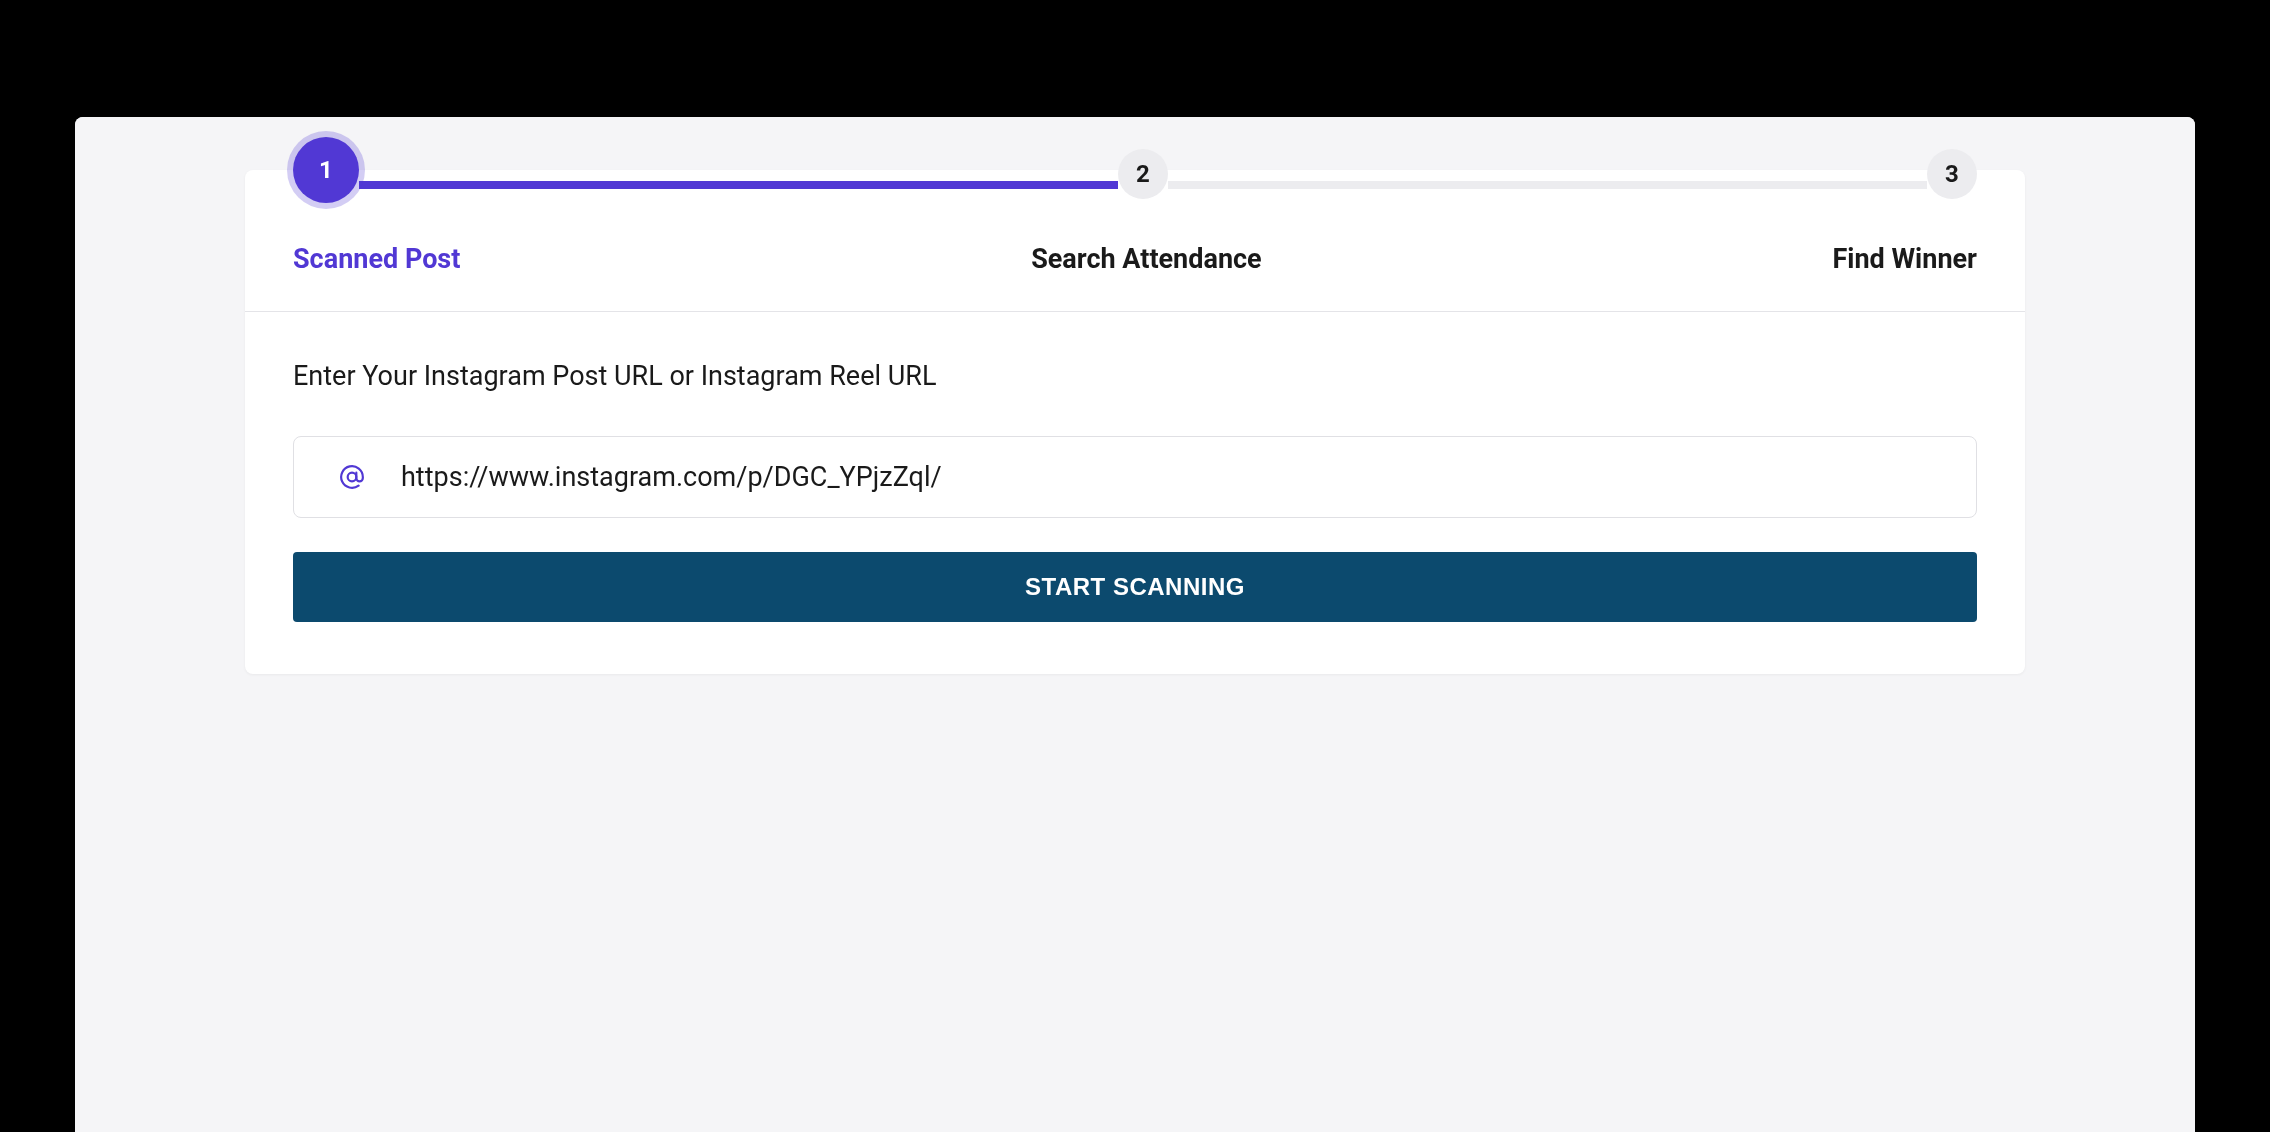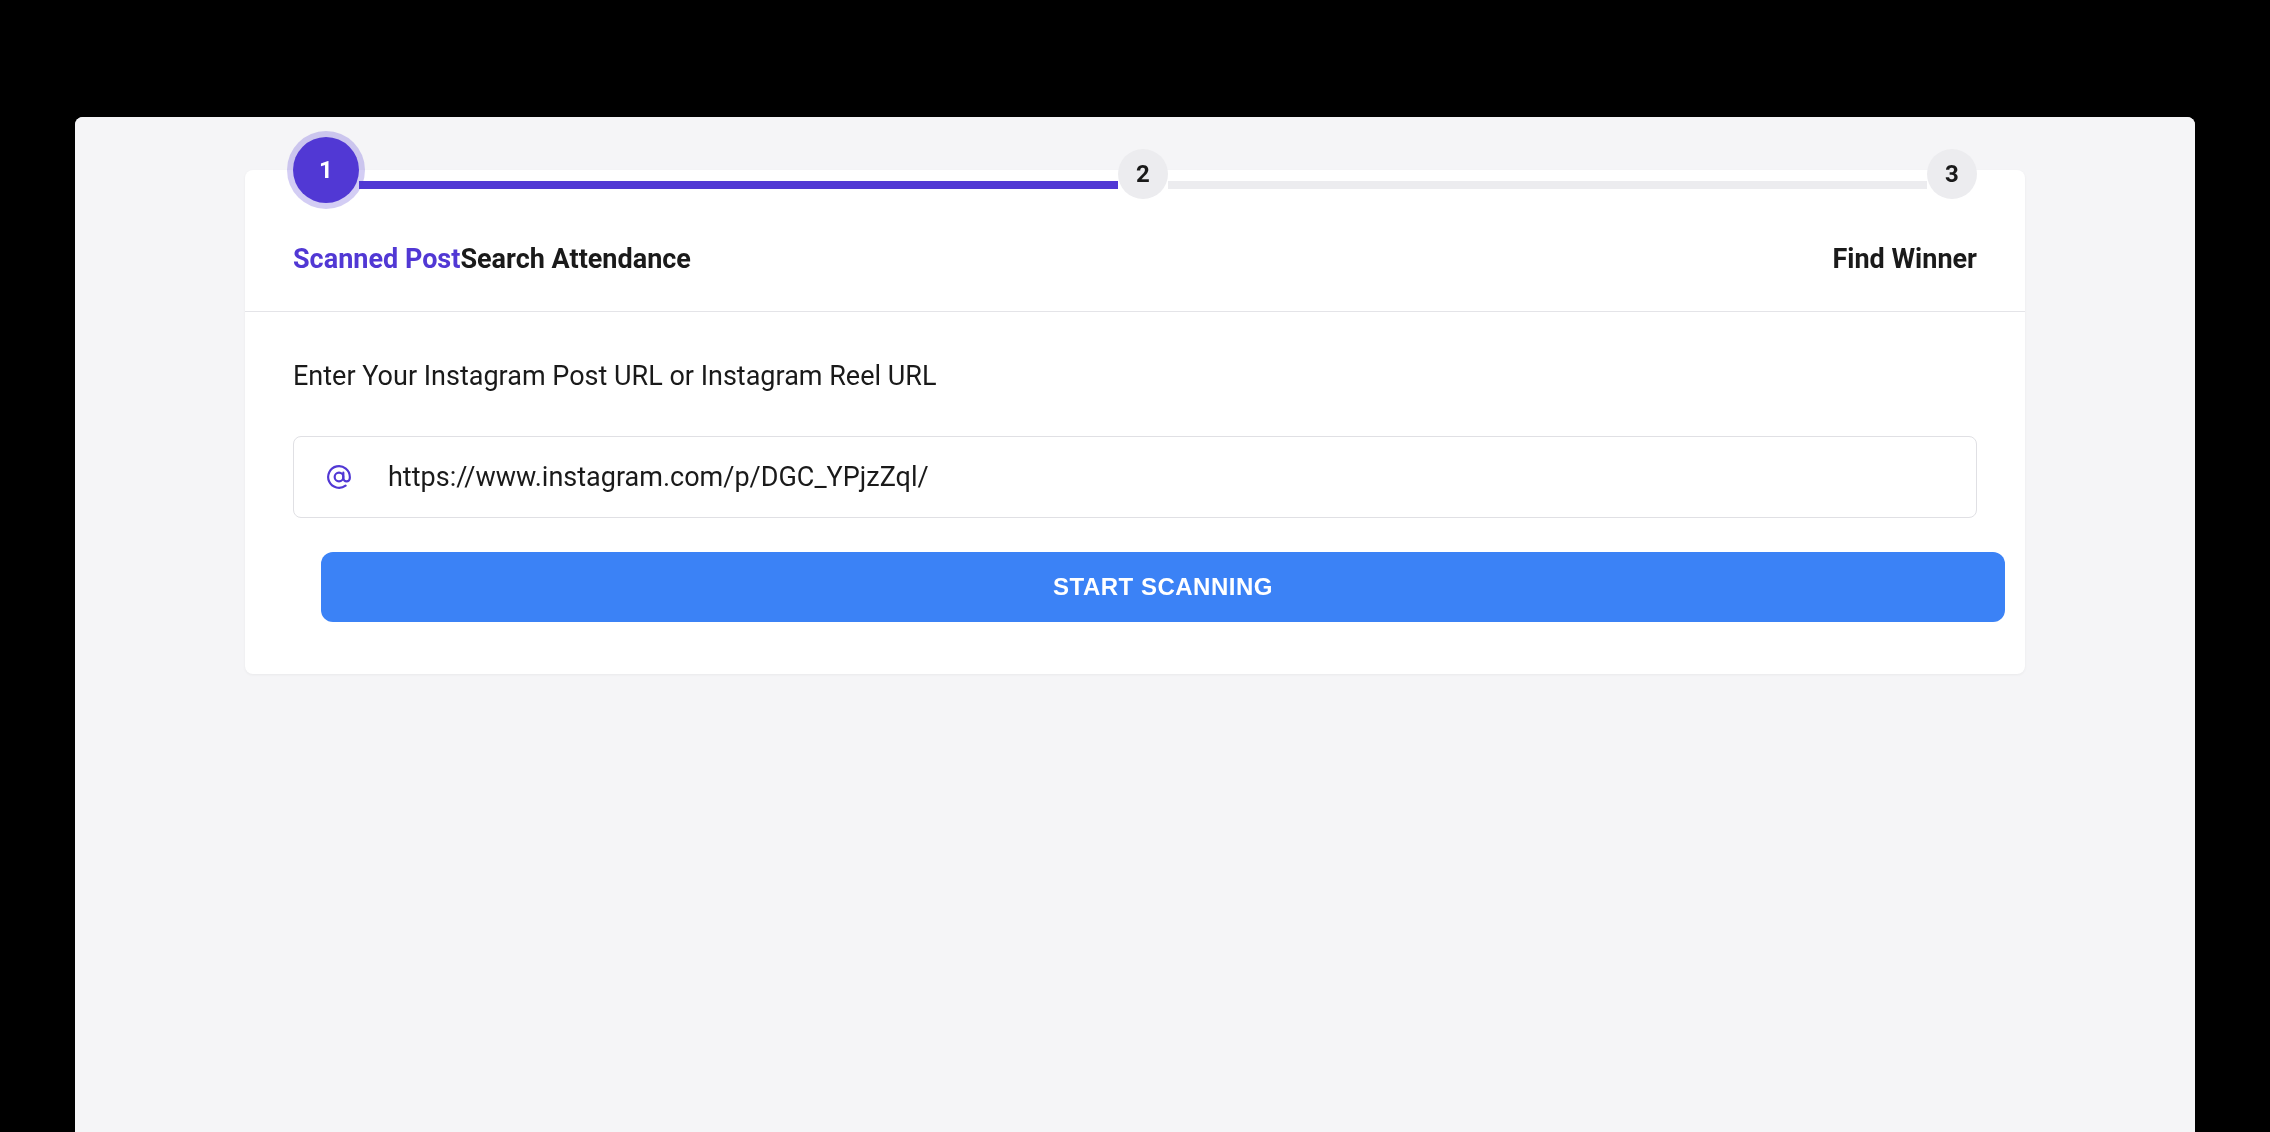"Search Attendance" .step-label.center { text-align: none -> center }
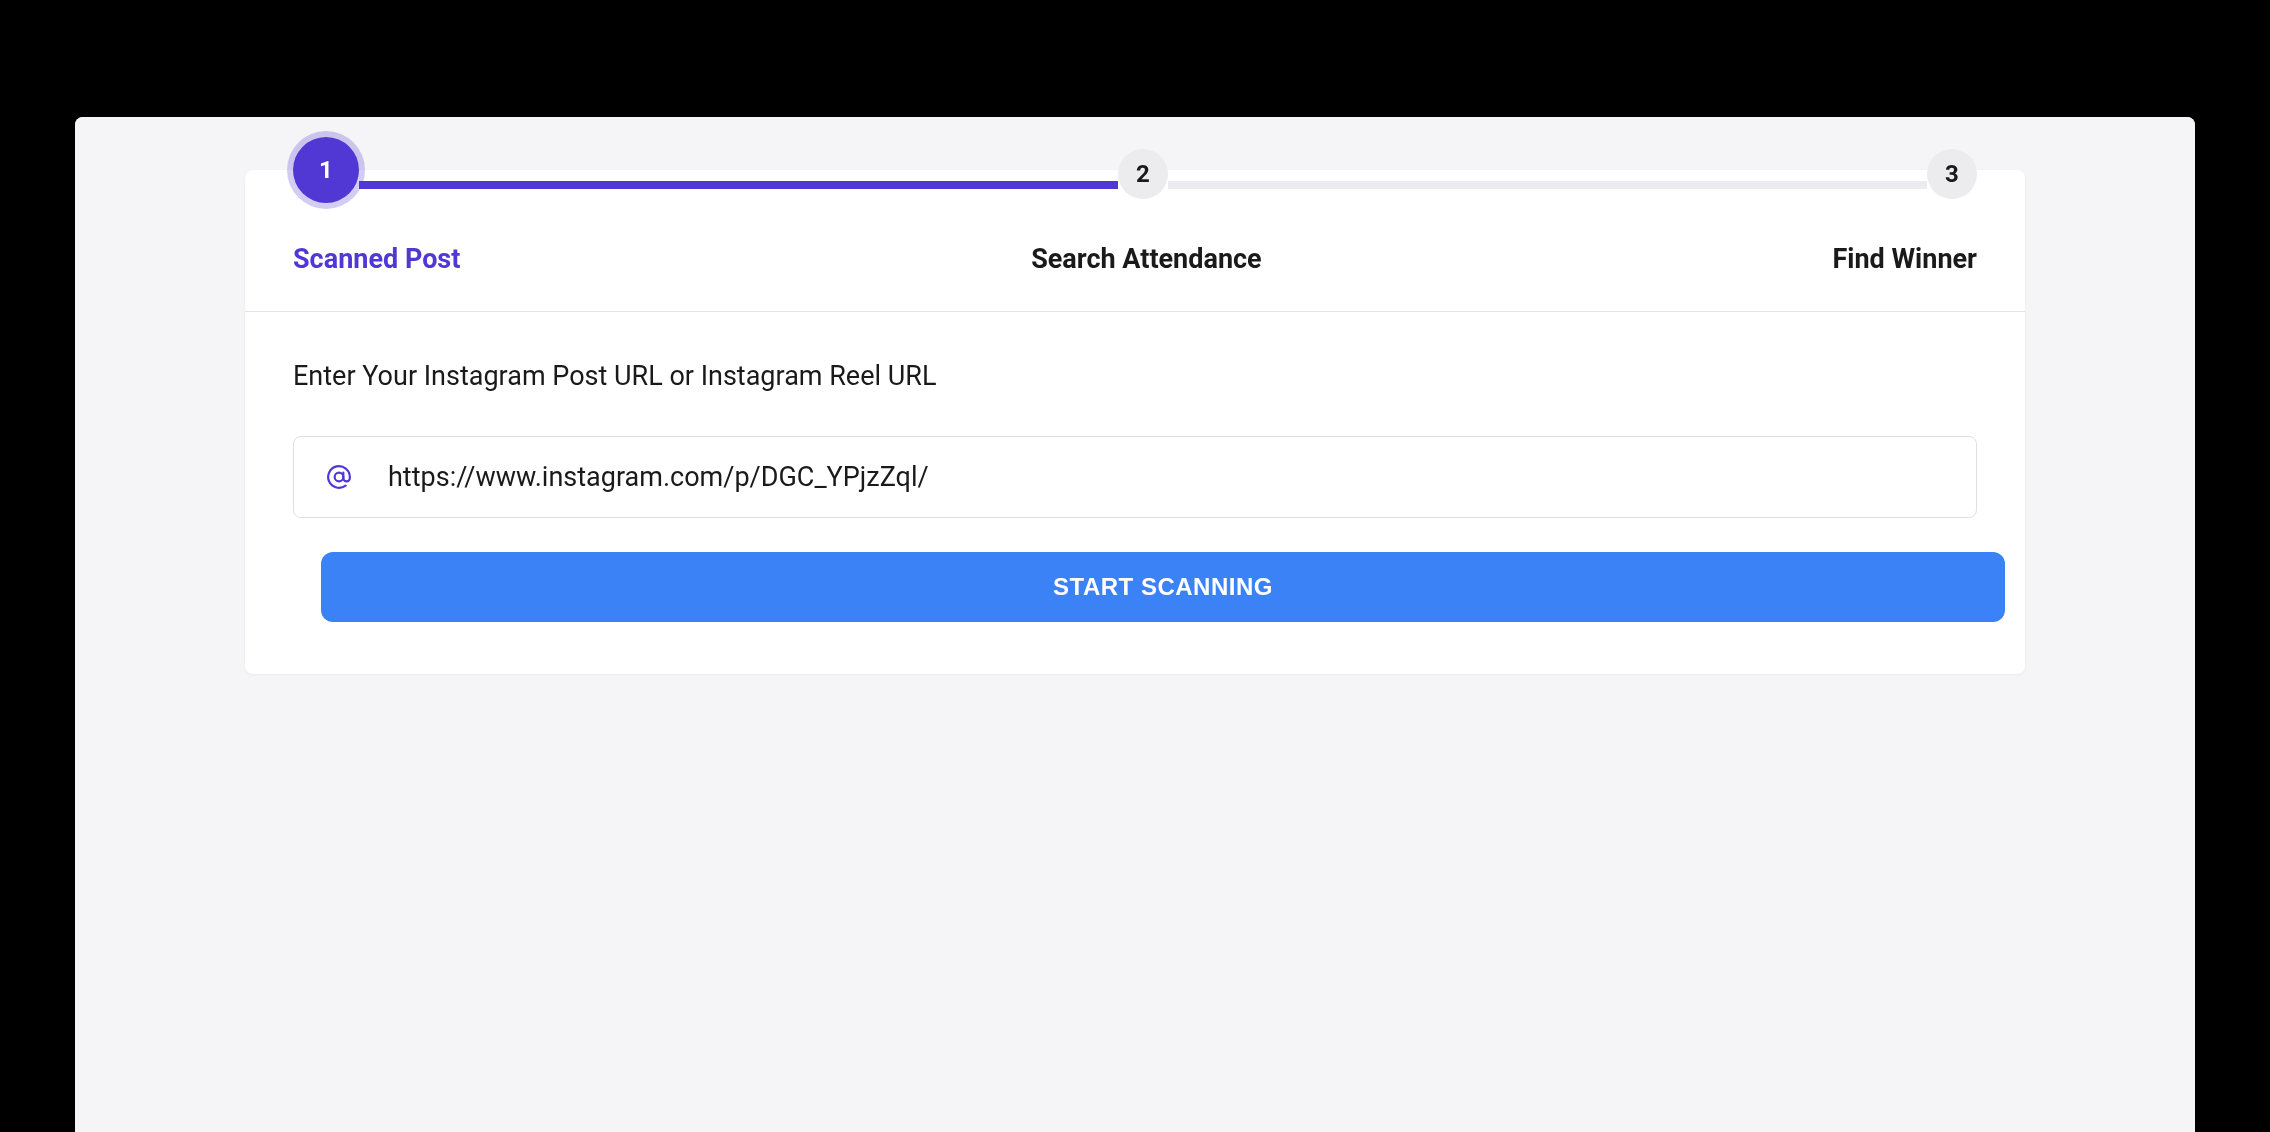"https://www.instagram.com/p/DGC_YPjzZql/" .input-wrapper { padding: 0 32px -> 0 45px }
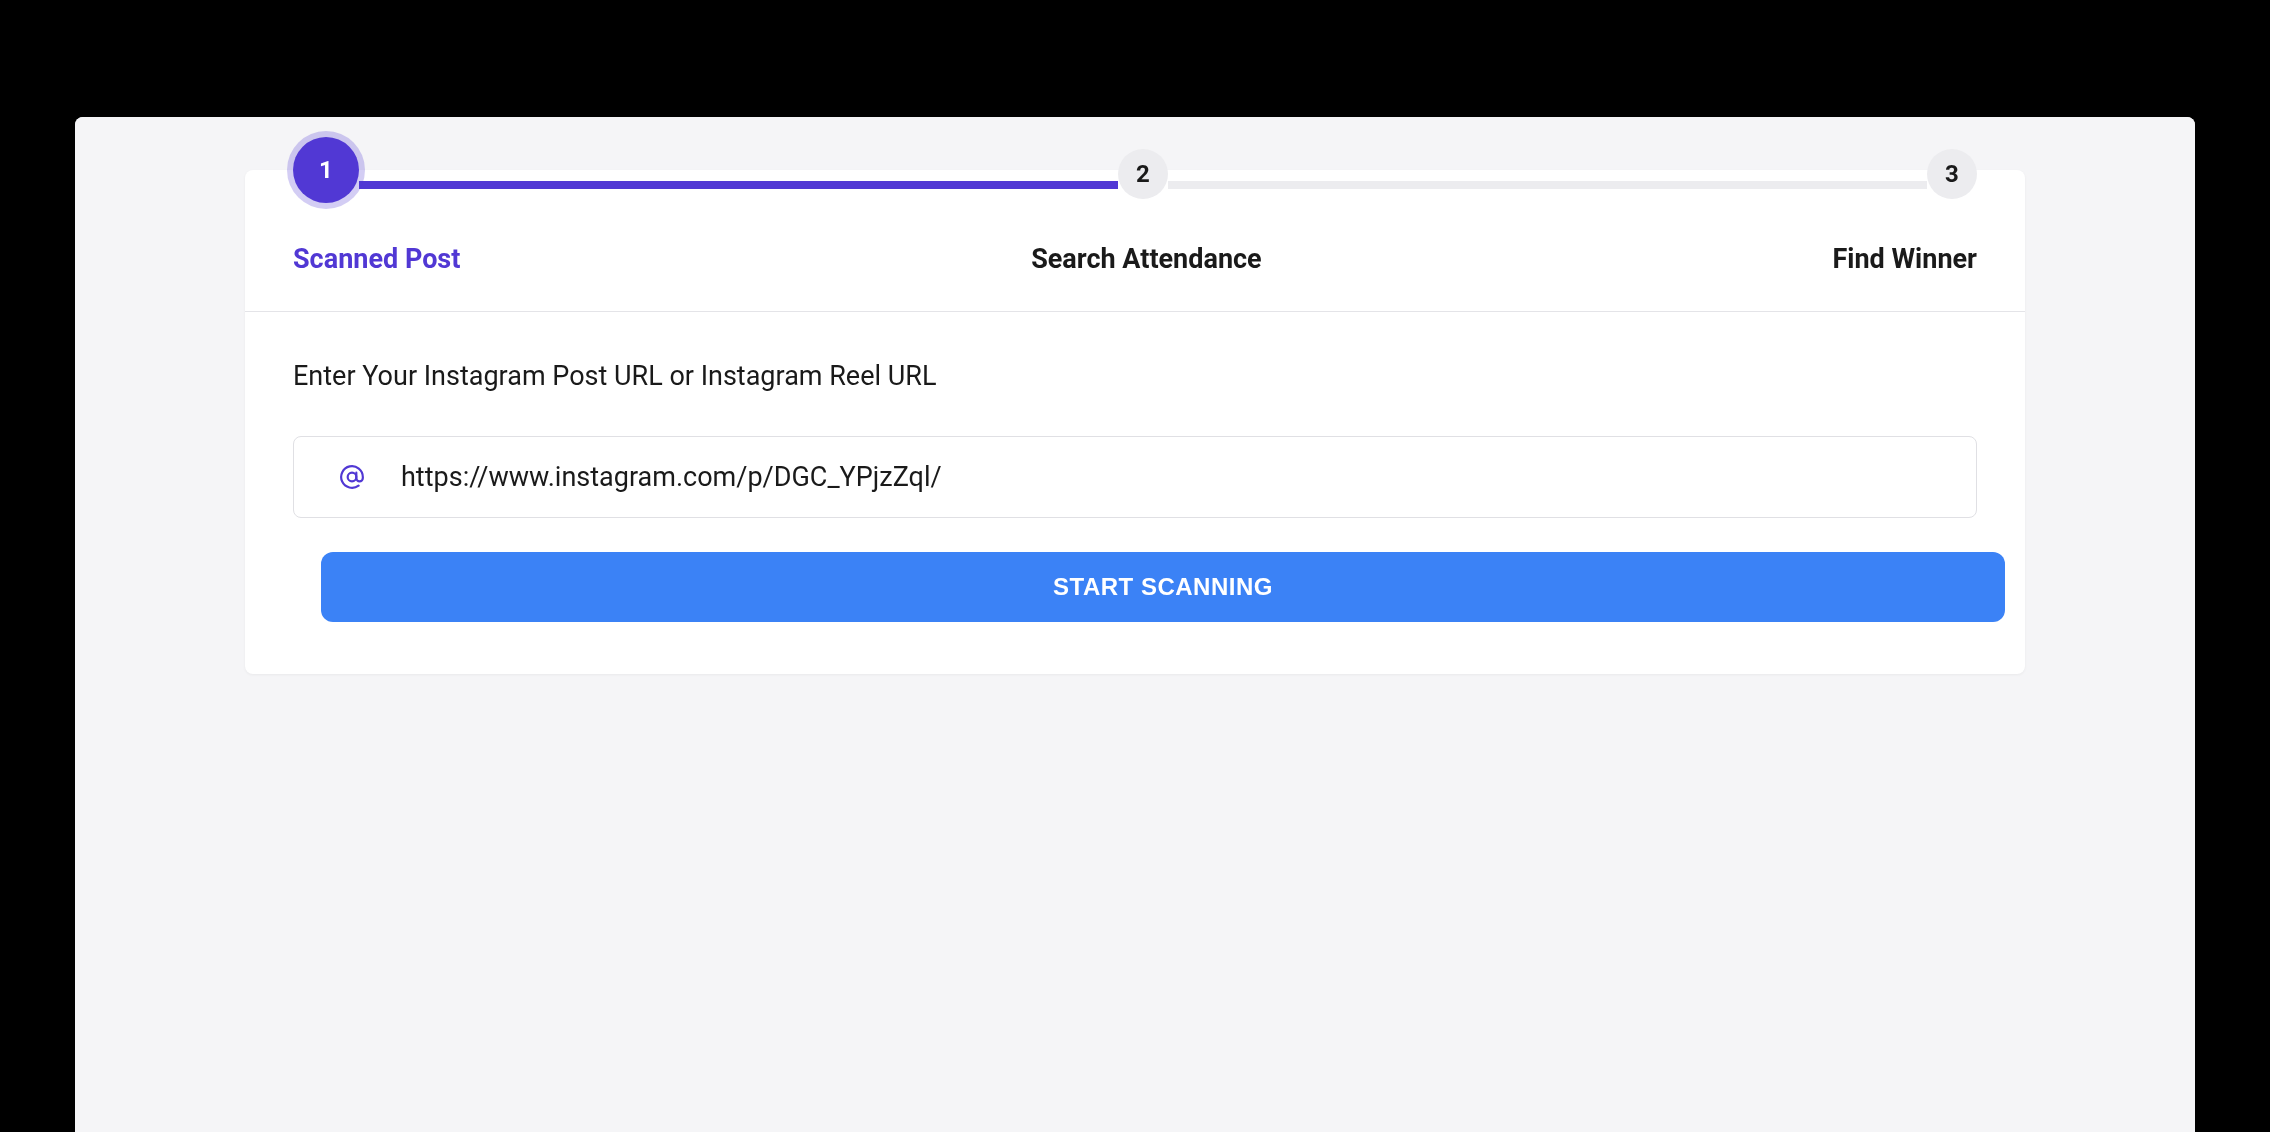"START SCANNING" .start-button { background: #3b82f6 -> #0c4a6e; border-radius: 12px -> 4px; margin-left: 28px -> none }
